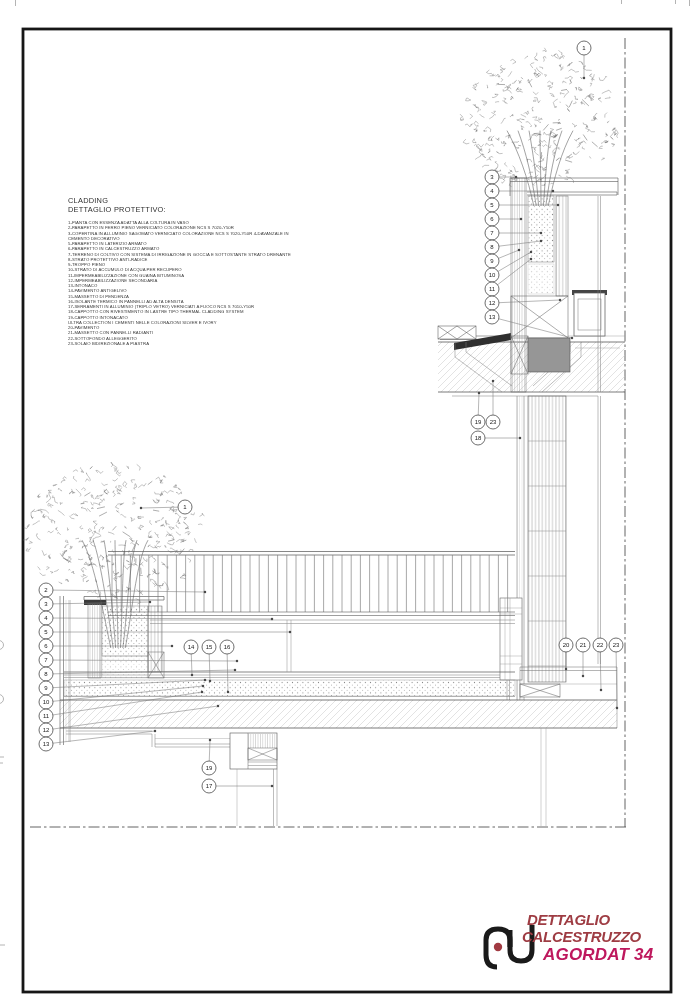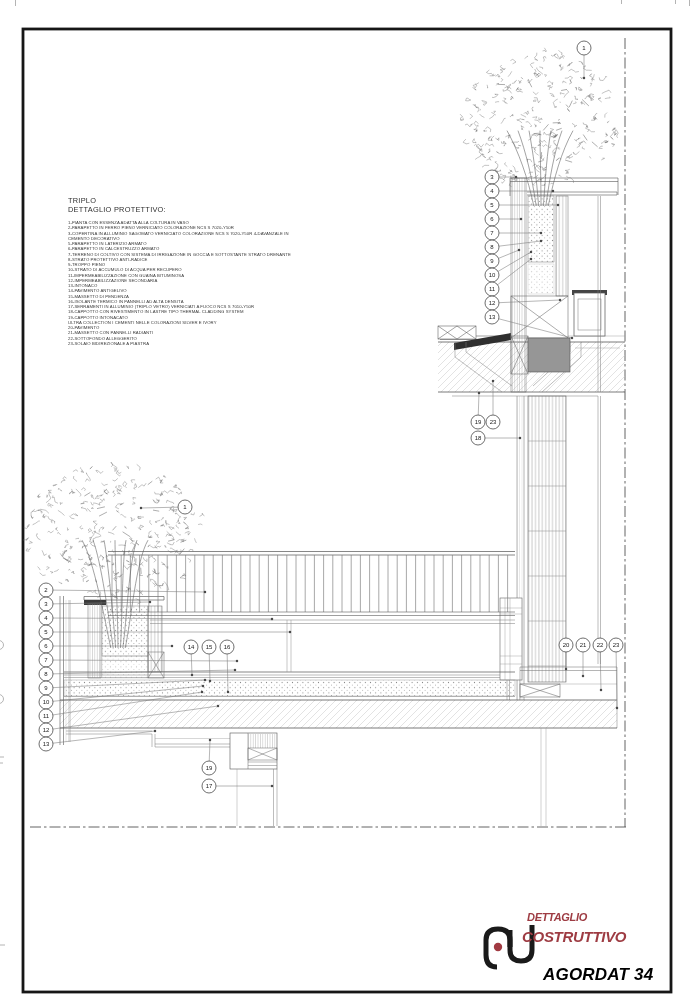"TRIPLO" div.legend-title { text: TRIPLO -> CLADDING }
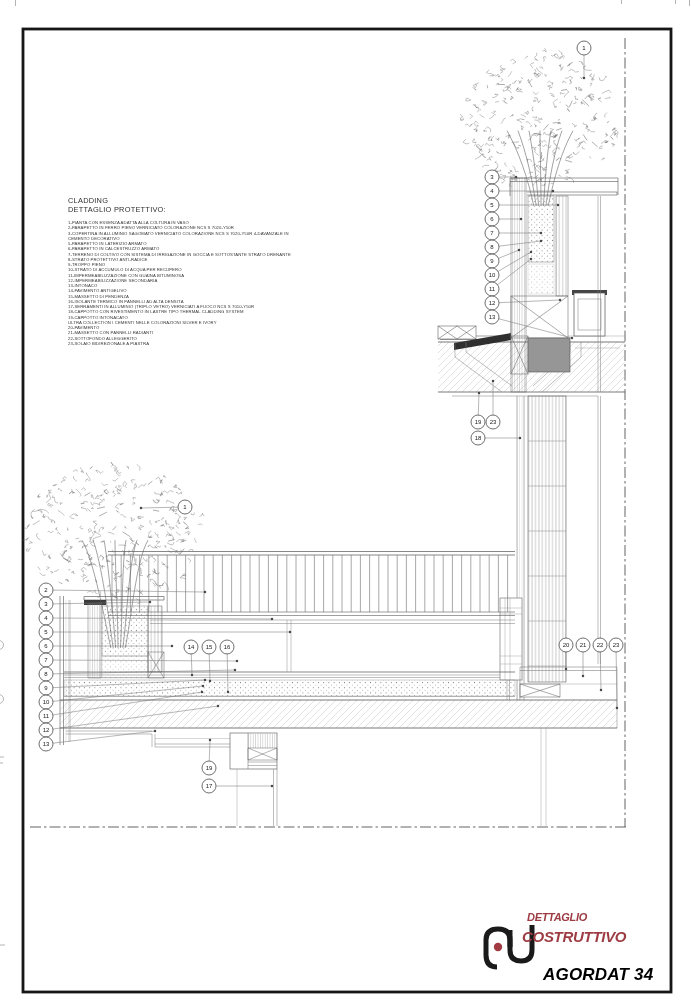"DETTAGLIO" .tb1 { font-size: 11px -> 15px }
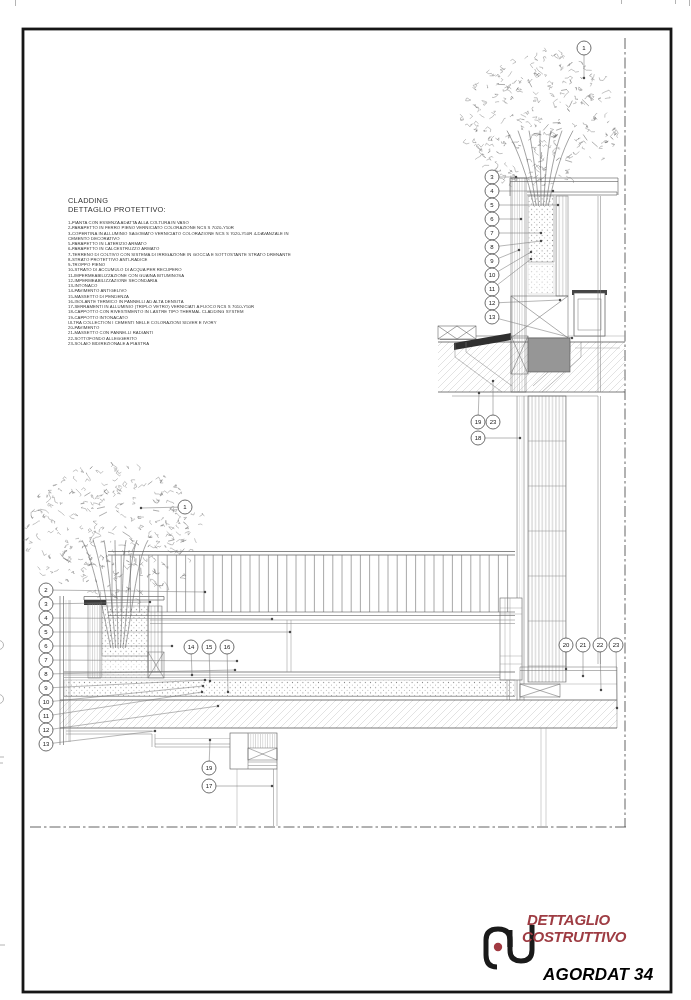"COSTRUTTIVO" div.tb-line { text: COSTRUTTIVO -> CALCESTRUZZO }
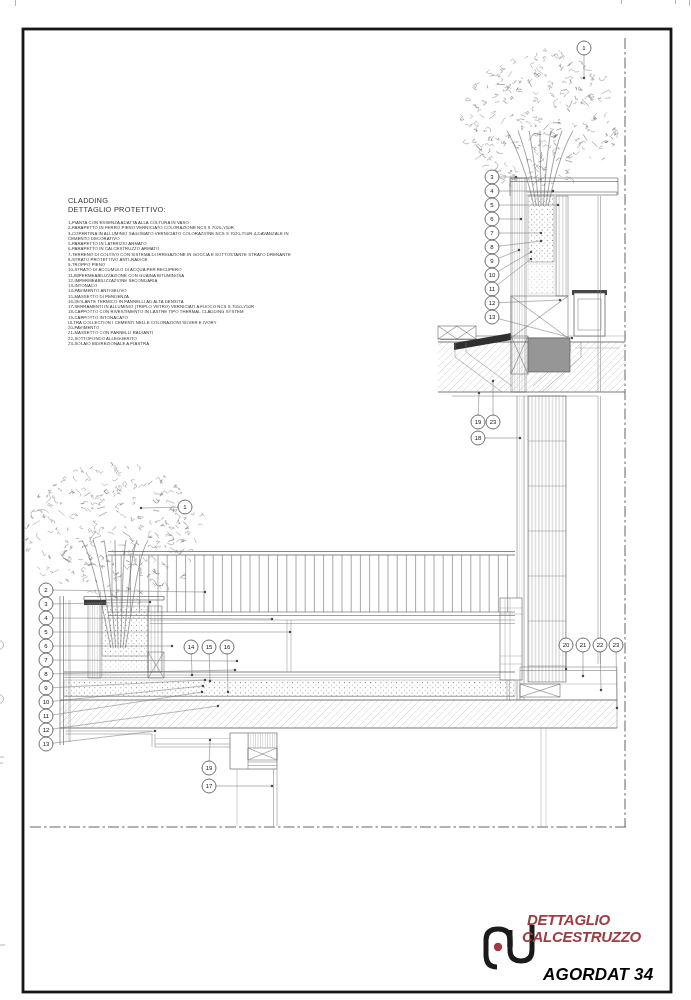"AGORDAT 34" div.tb-line { color: #000000 -> #be185d; margin-top: 20px -> none }
